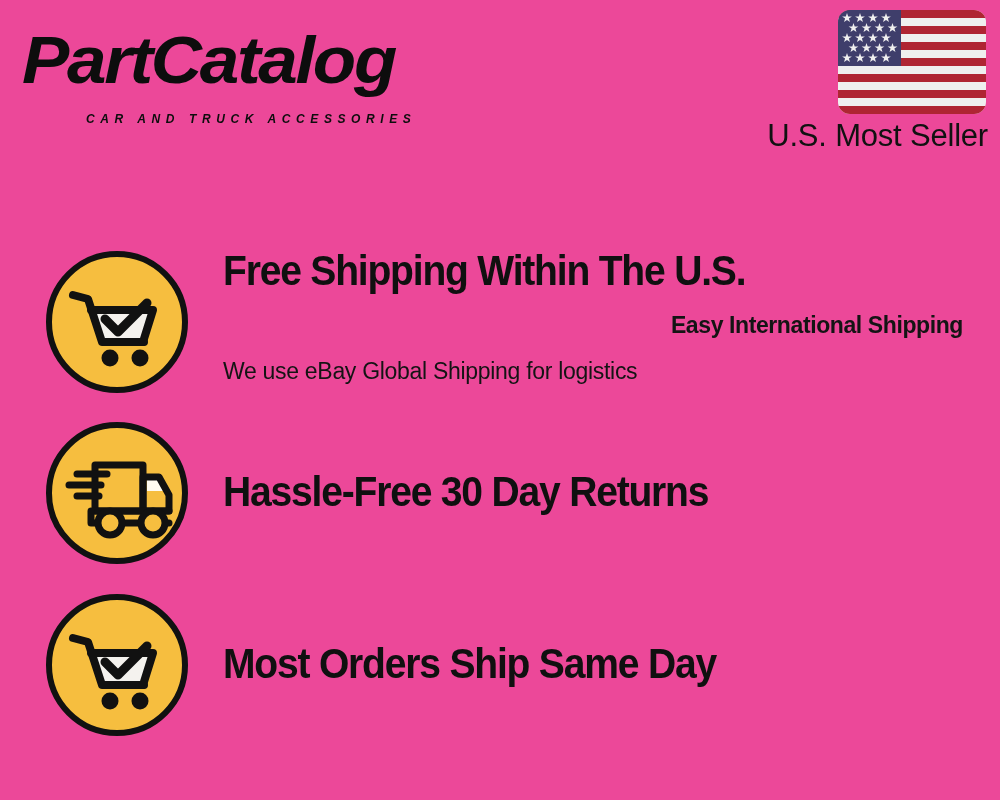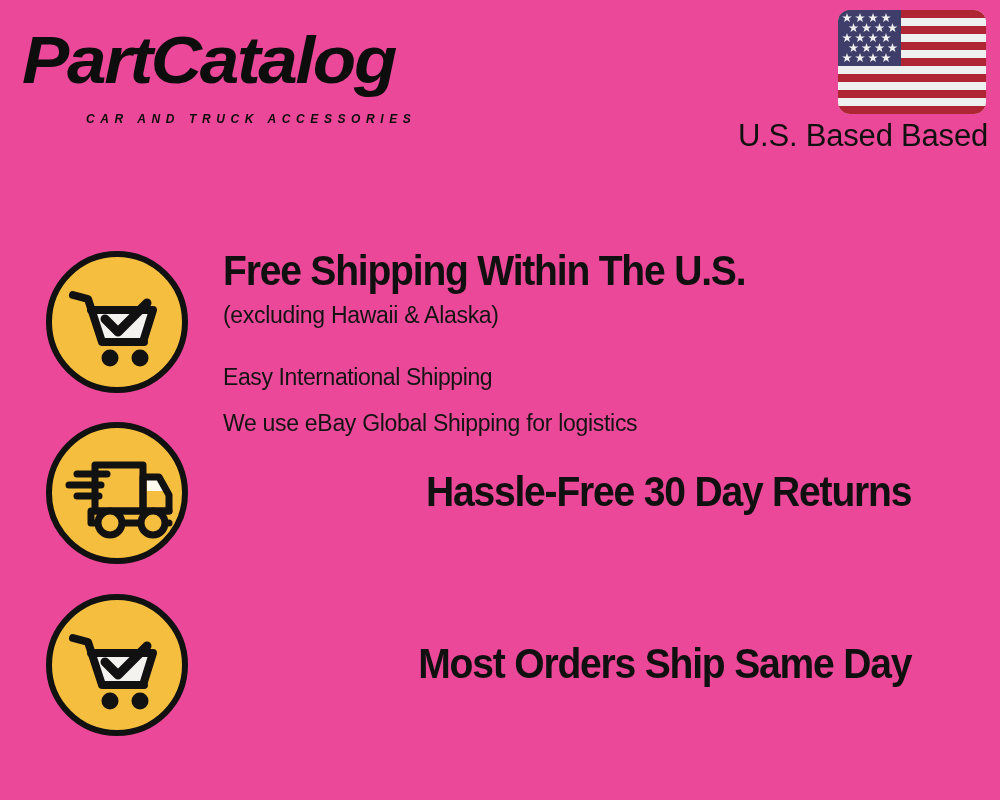"U.S. Based Based" div.seller-note { text: Based Based -> Most Seller }
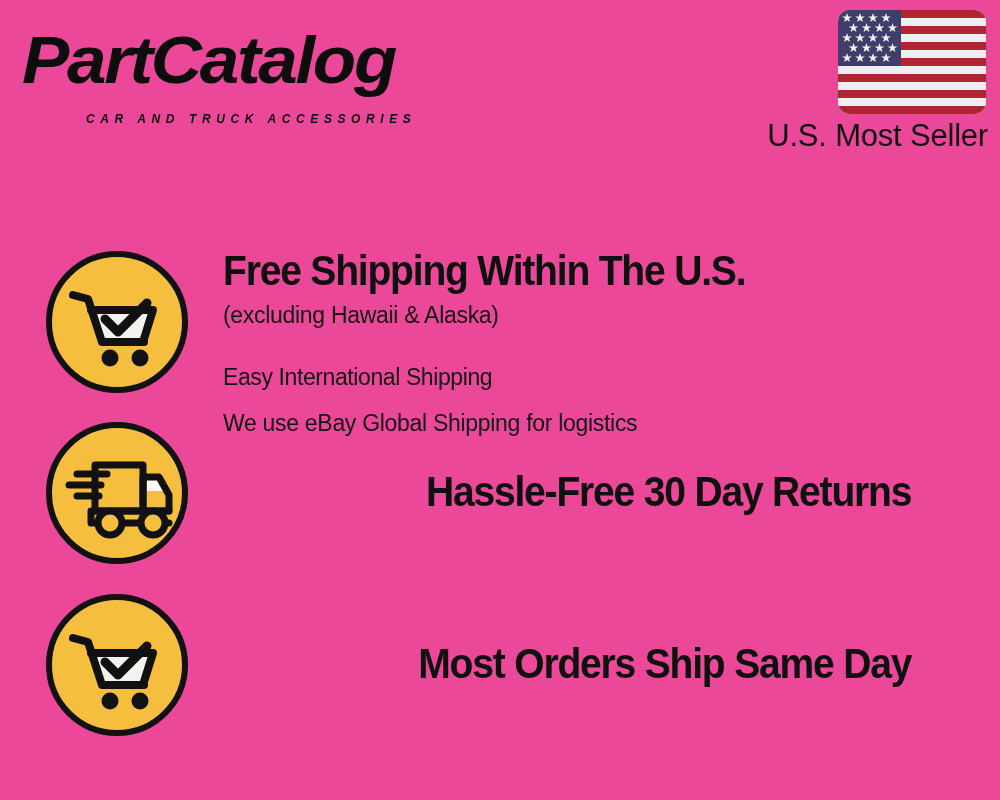"(excluding Hawaii & Alaska)" div.feature-sub { html: <div>(excluding Hawaii &amp; Alaska)</div> -> none }
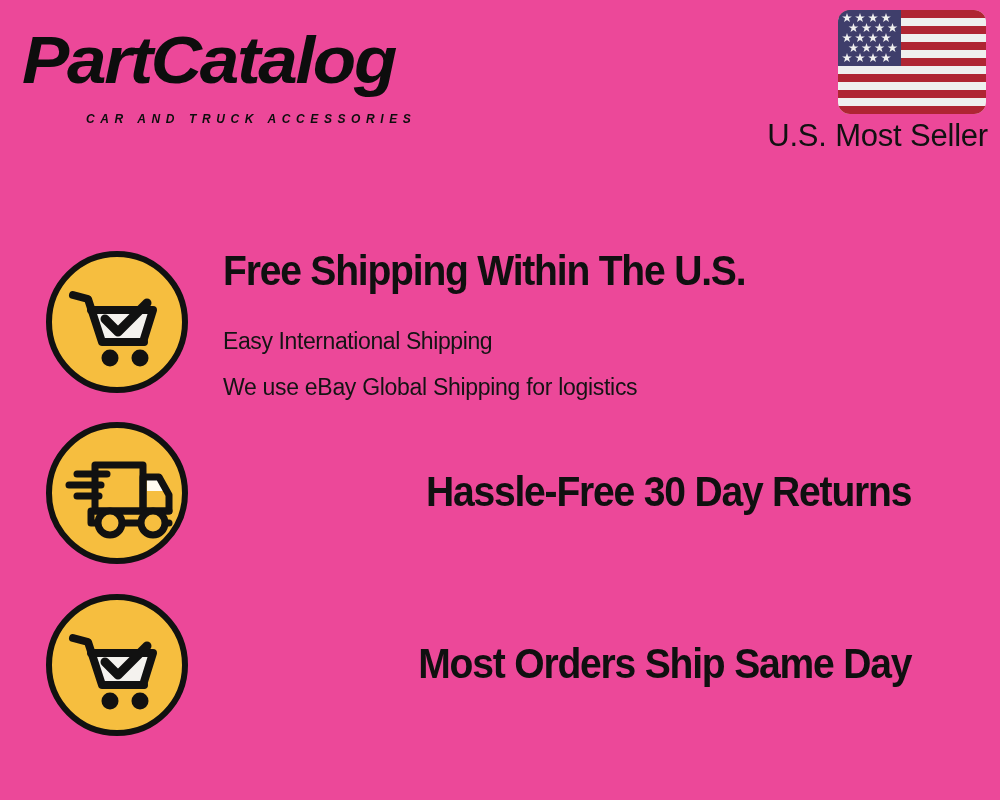"Easy International Shipping" .feature-sub.strong { font-weight: normal -> bold; margin-top: 32px -> 16px; text-align: none -> right }
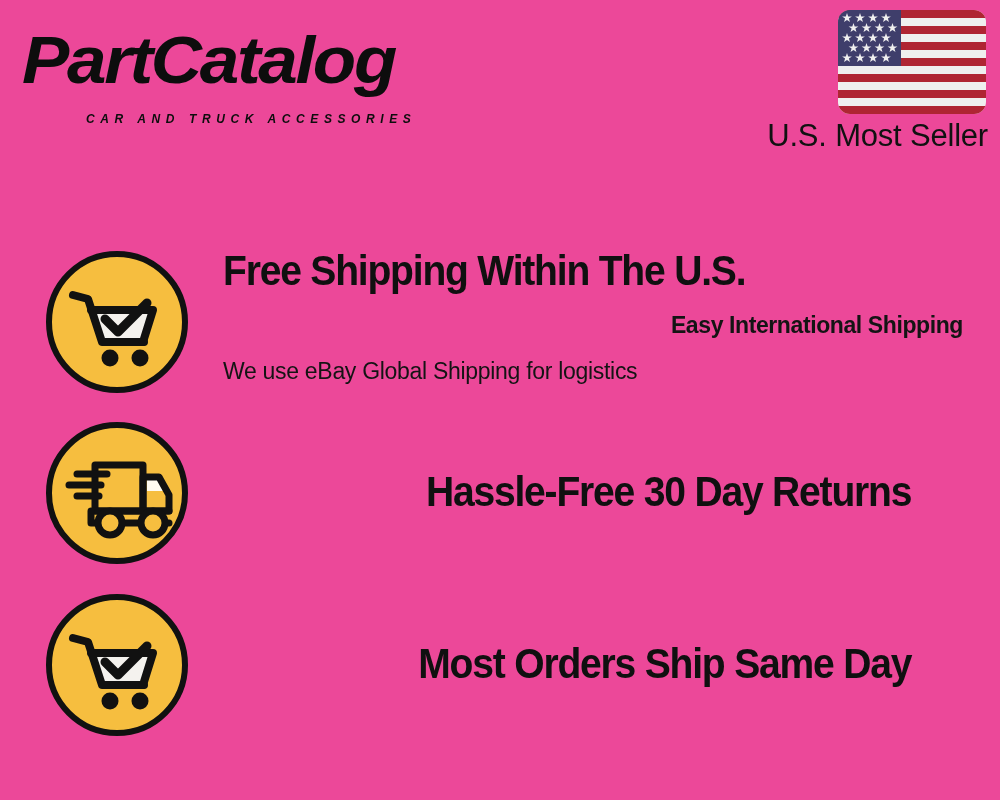"Hassle-Free 30 Day Returns" .row-2 .feature-text, .row-3 .feature-text { text-align: right -> none }
